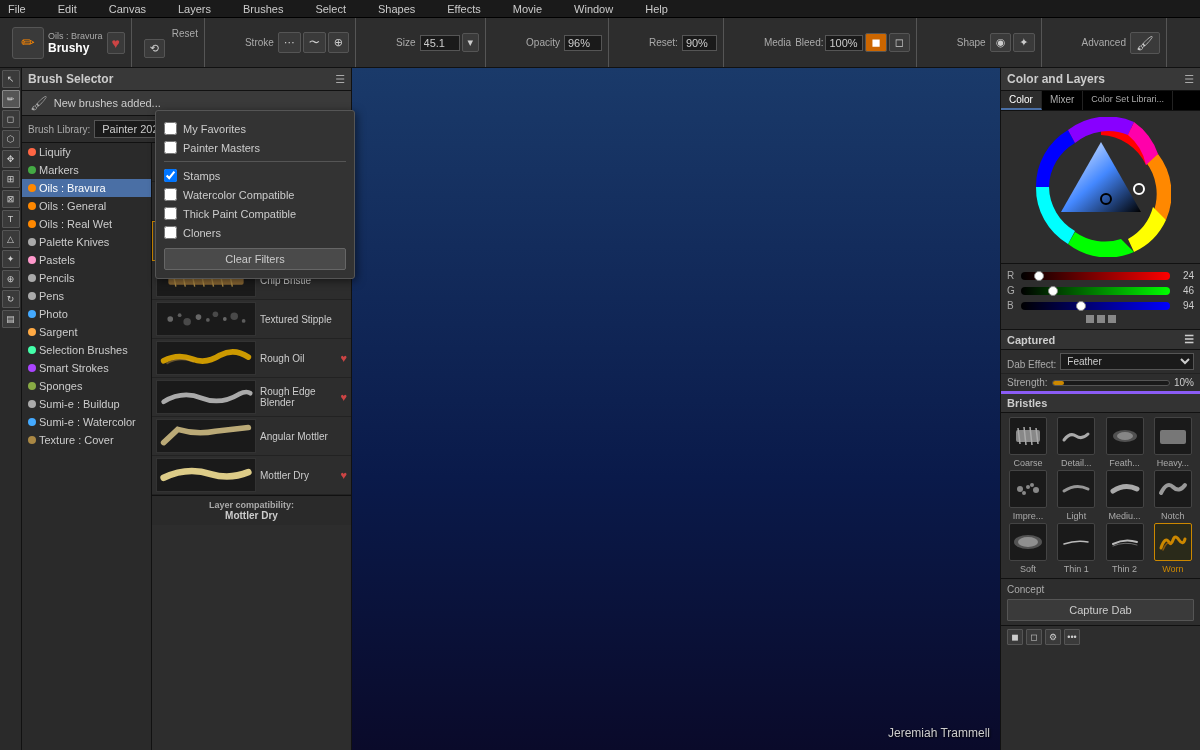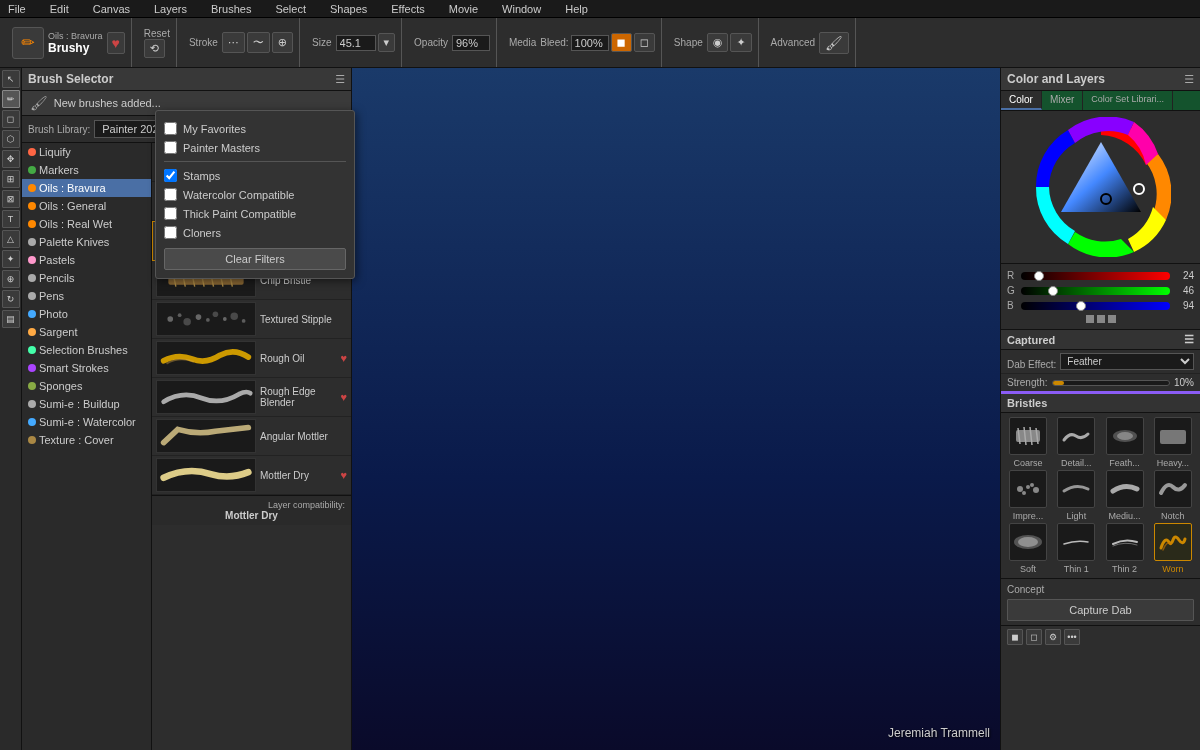"File" #menubar { gap: 16px -> 24px }
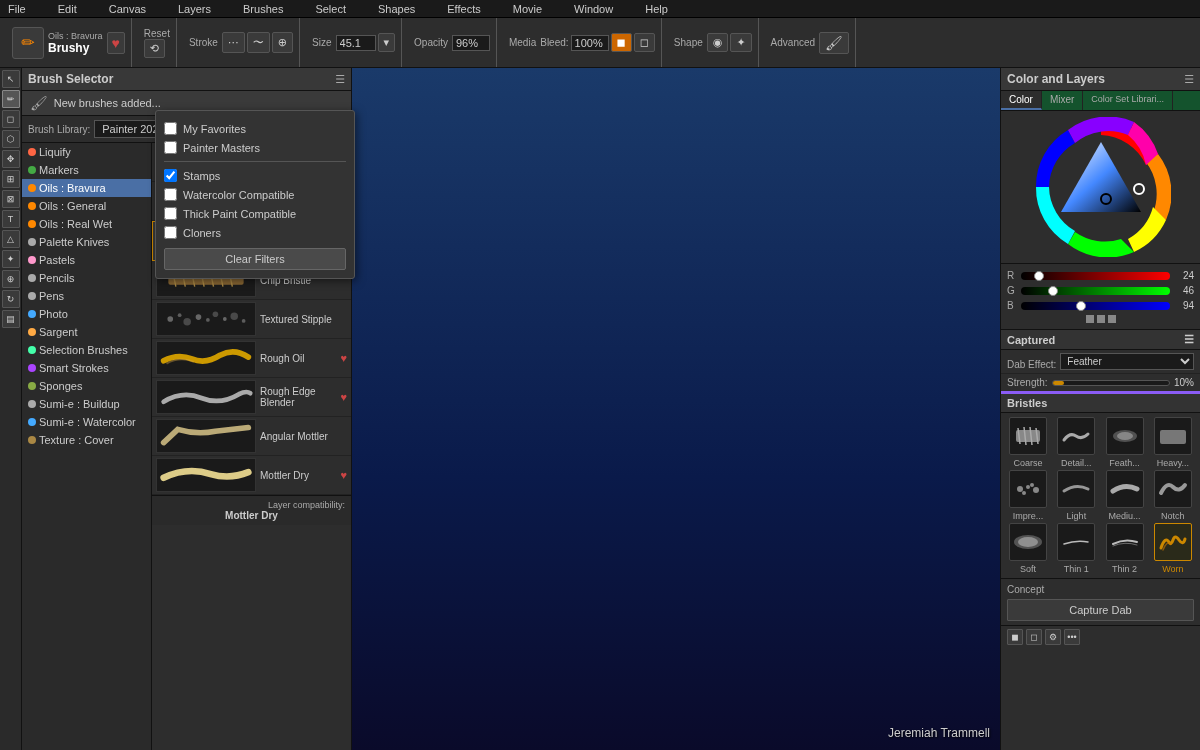"Reset" .toolbar-label { margin-left: none -> 28px }
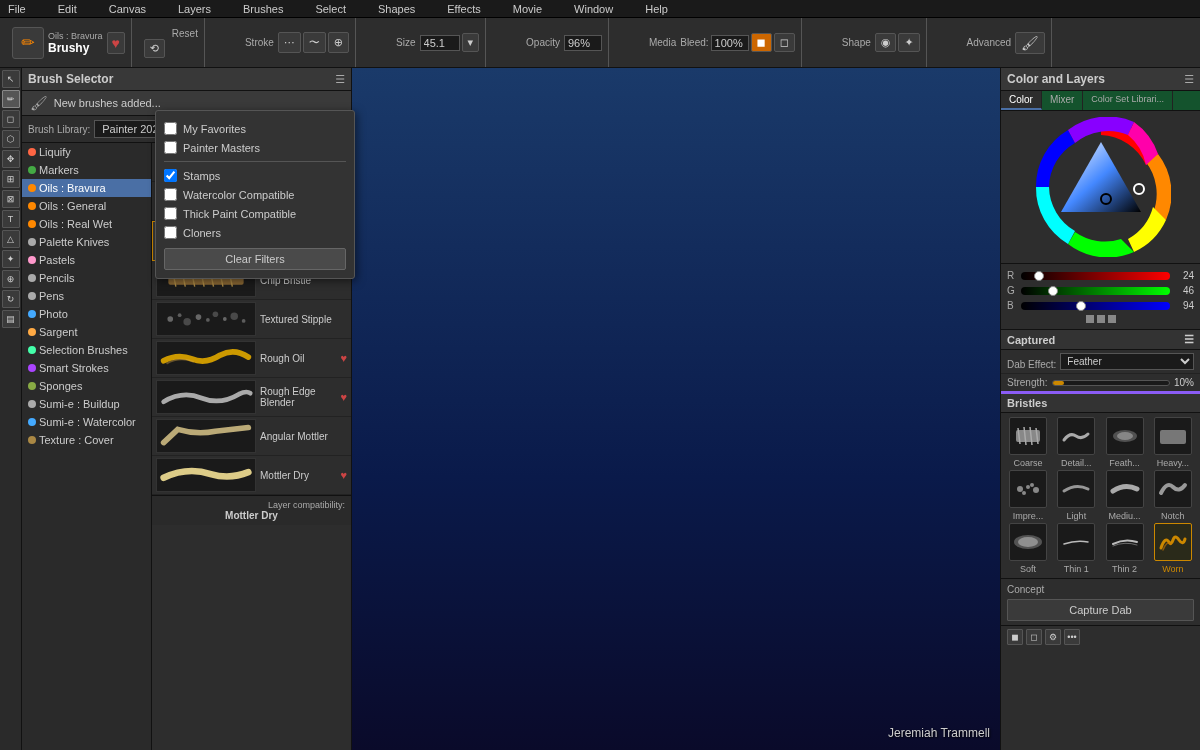"Reset:" div.toolbar-section { html: none -> <div> <span>Reset:</span> <input> </div> }
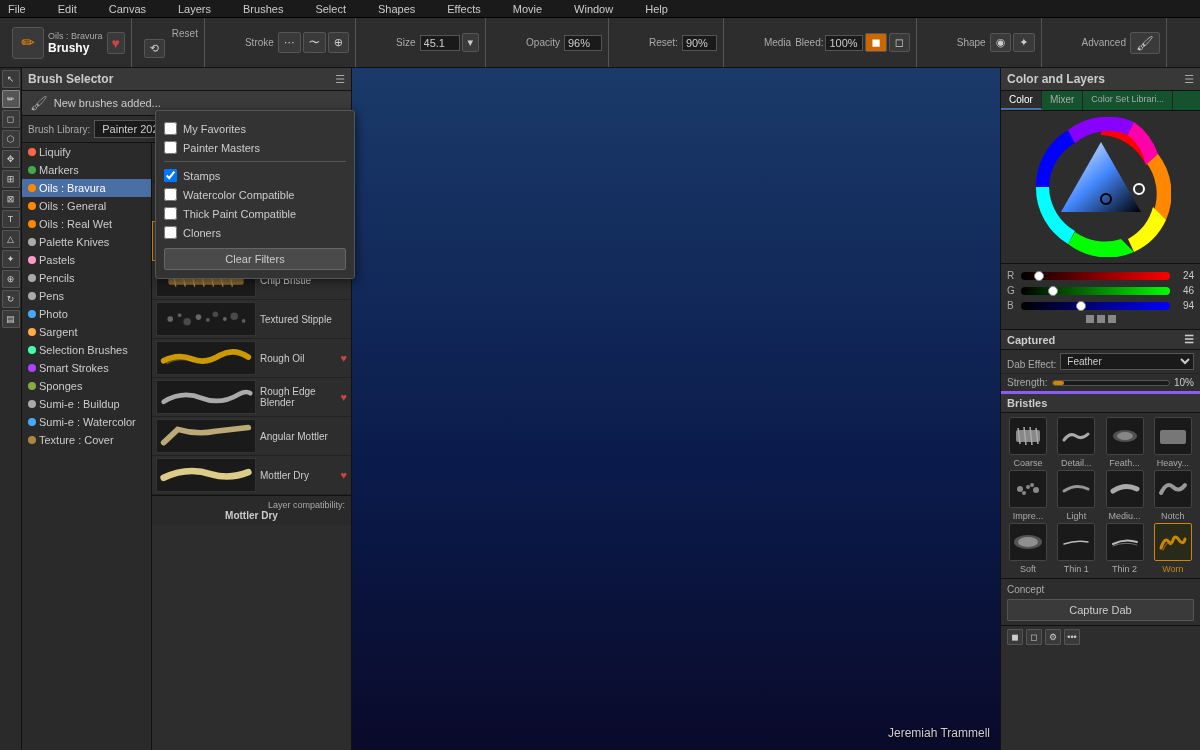"Color" .panel-tabs { background: #14532d -> #000000 }
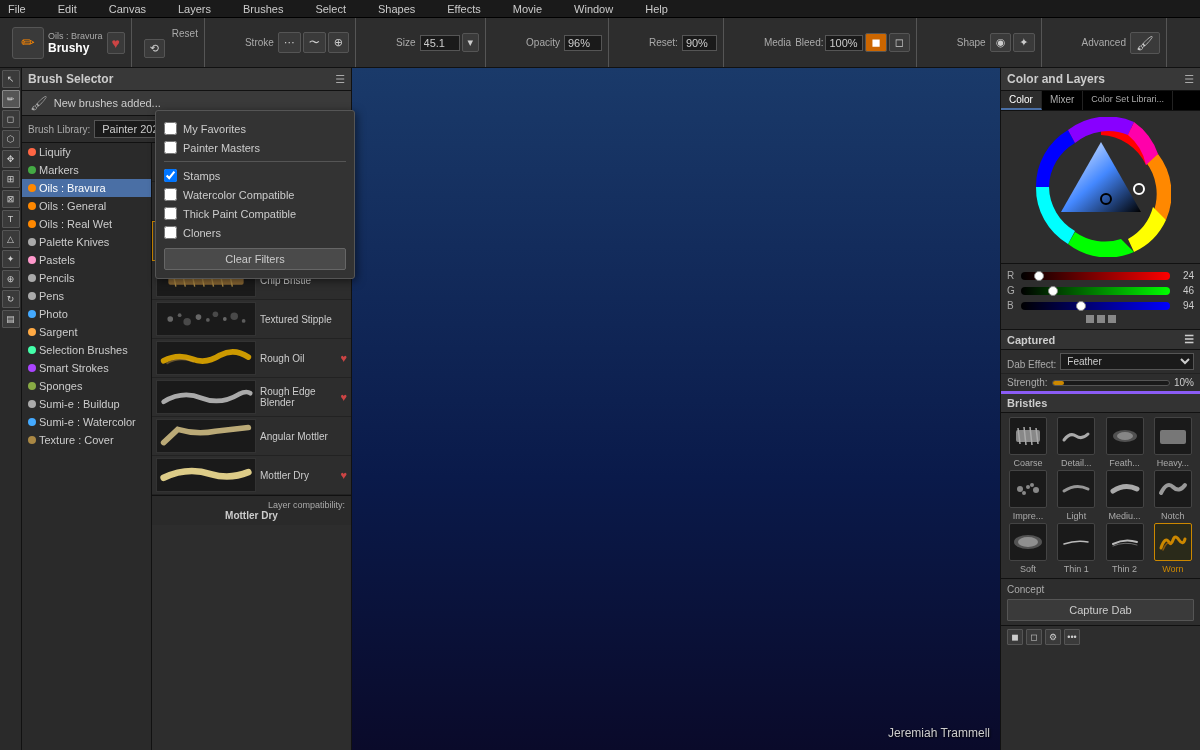"Layer compatibility:" div { font-weight: none -> bold; text-align: right -> center }
